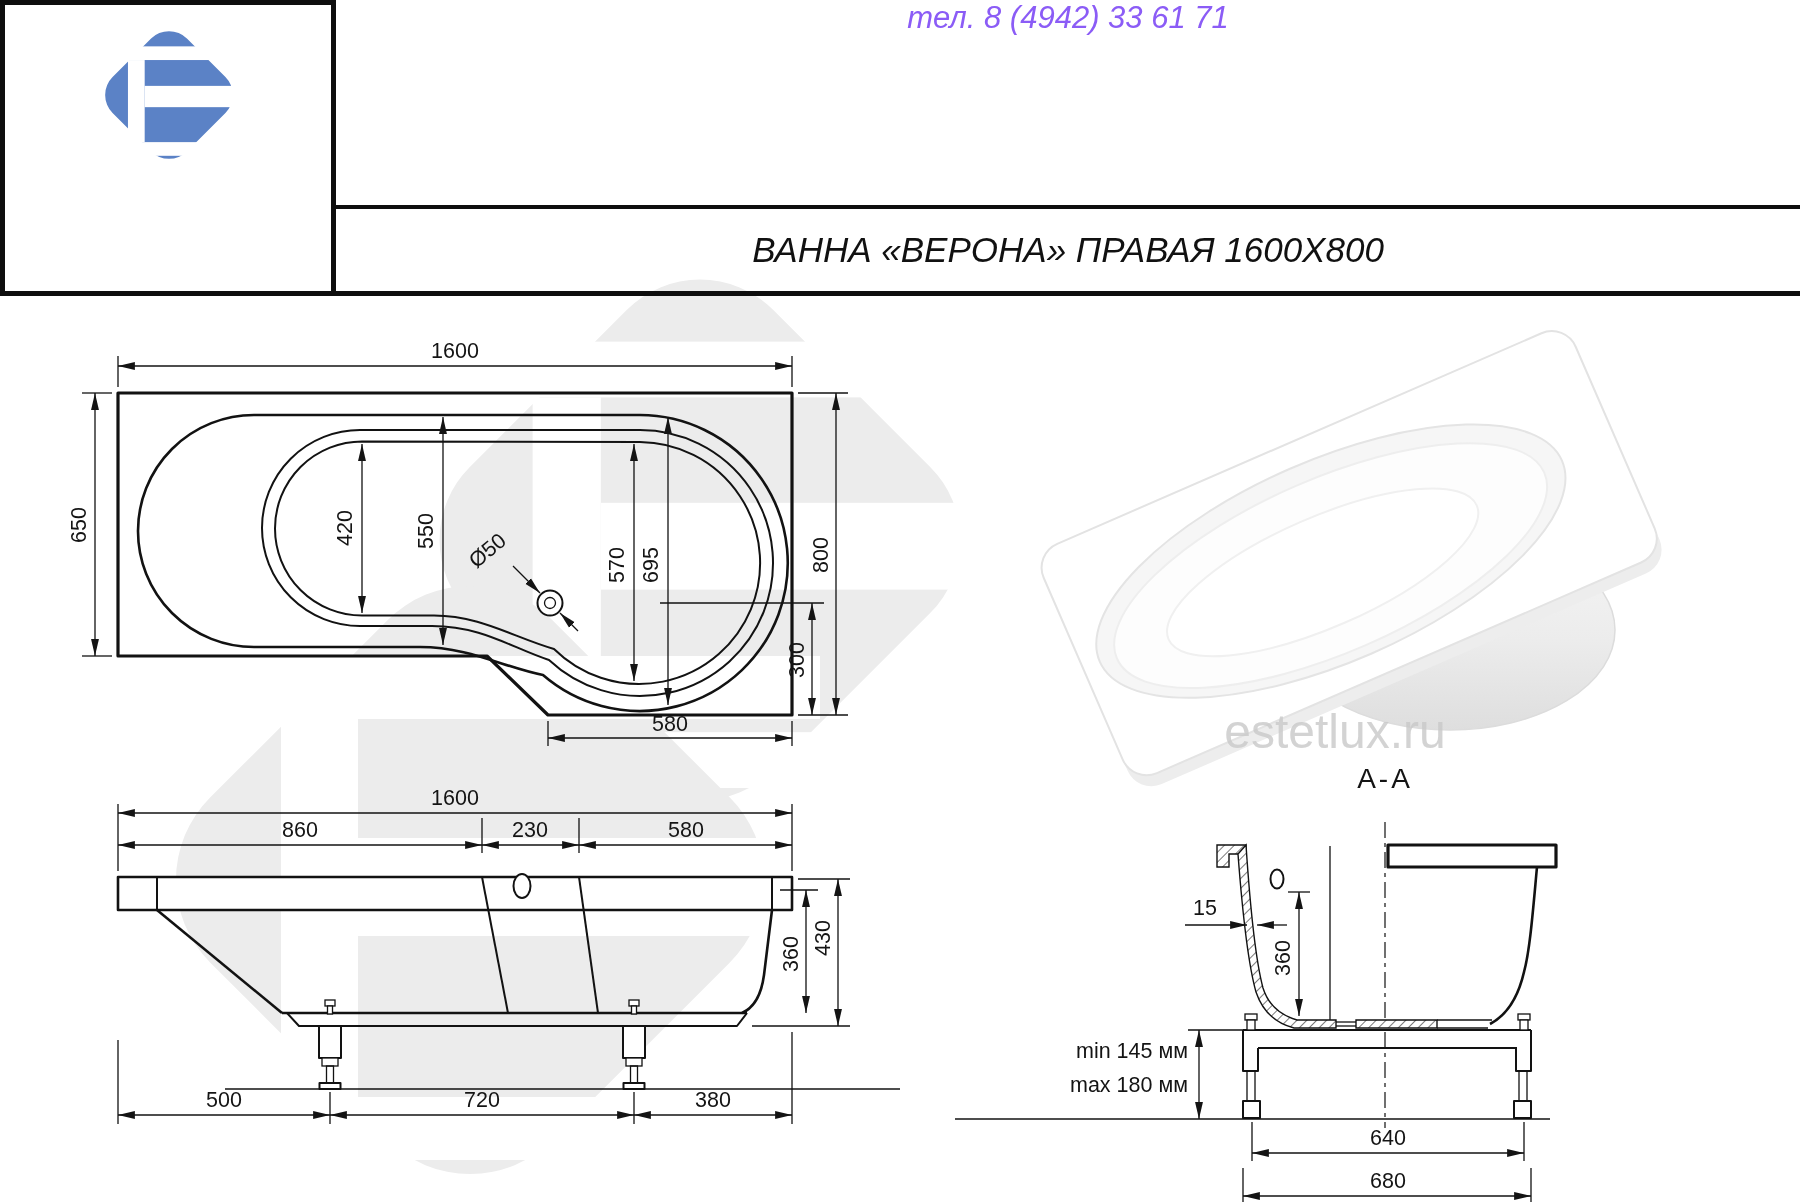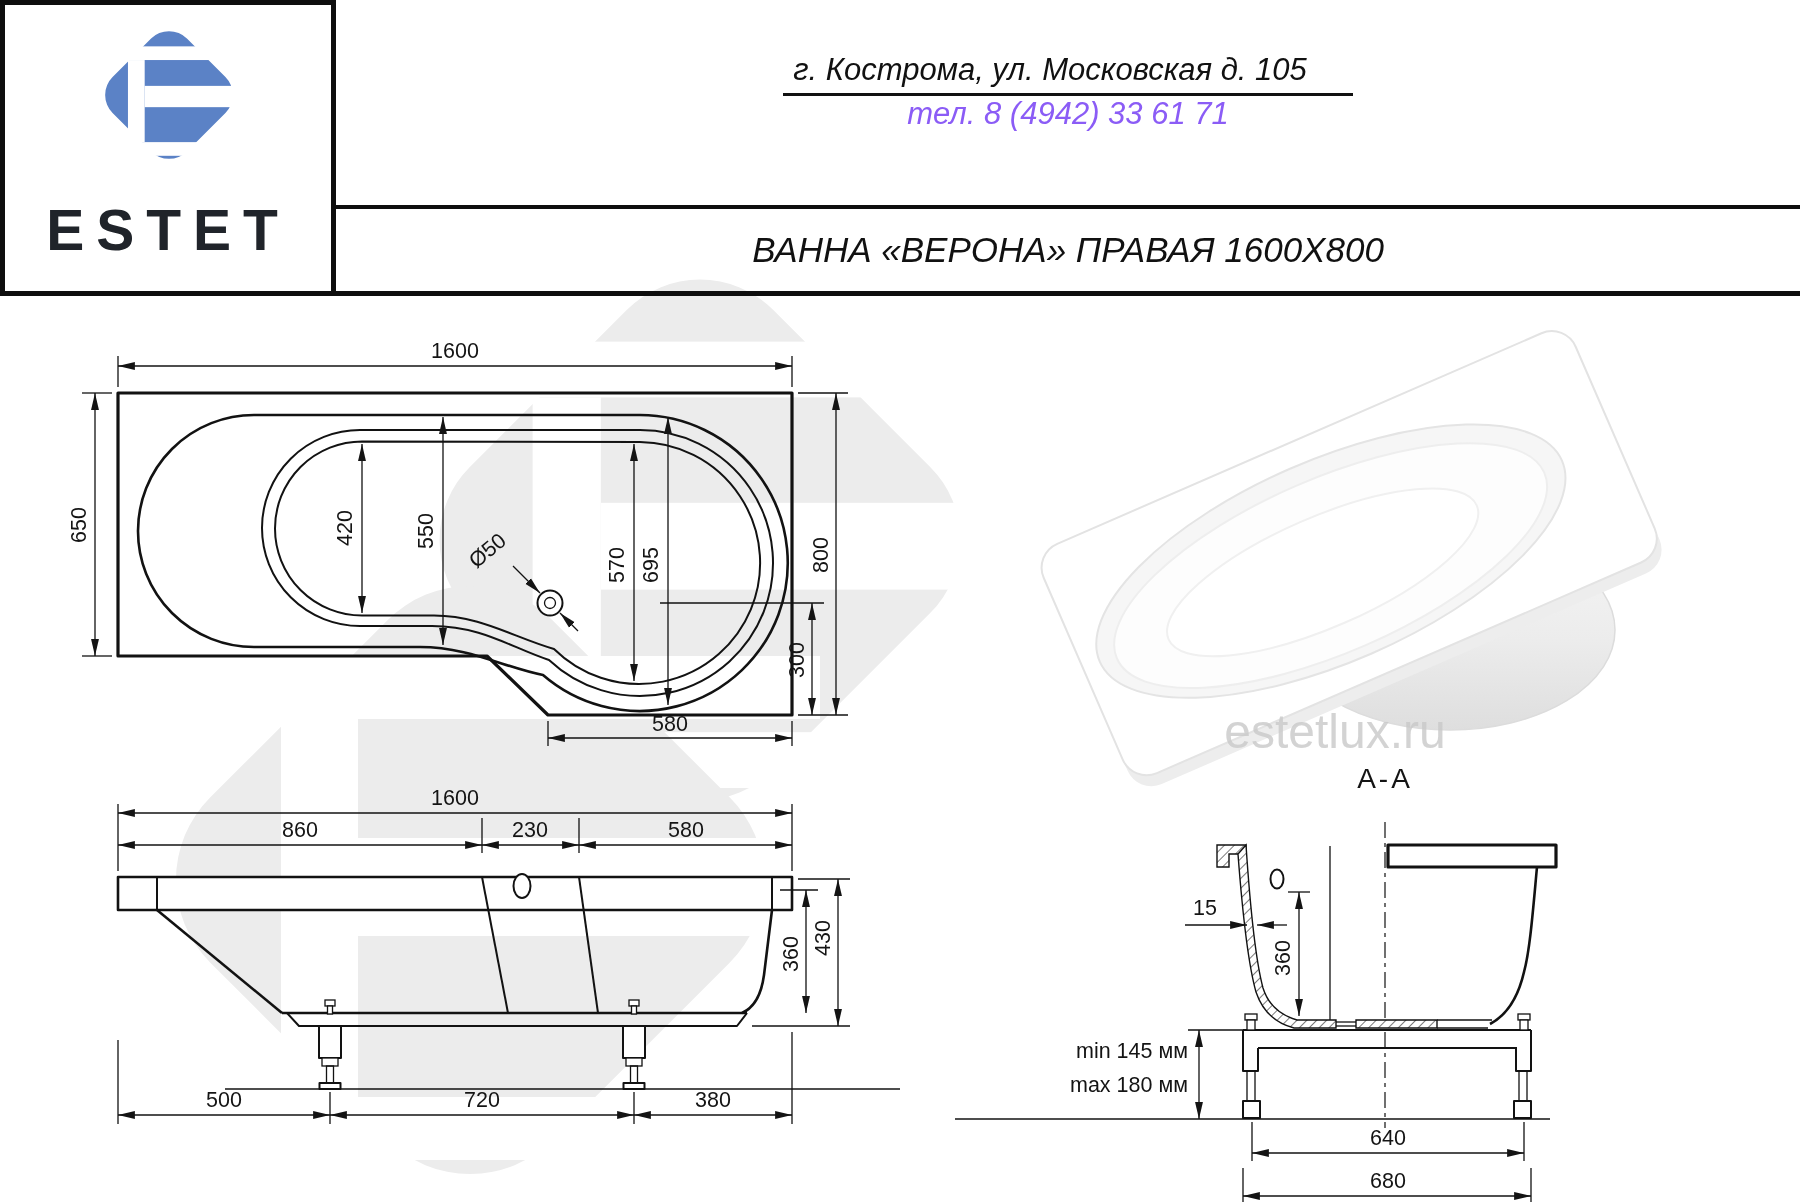"г. Кострома, ул. Московская д." span.hdr-address { html: <span>г. Кострома, ул. Московская д. 105</span> -> none }
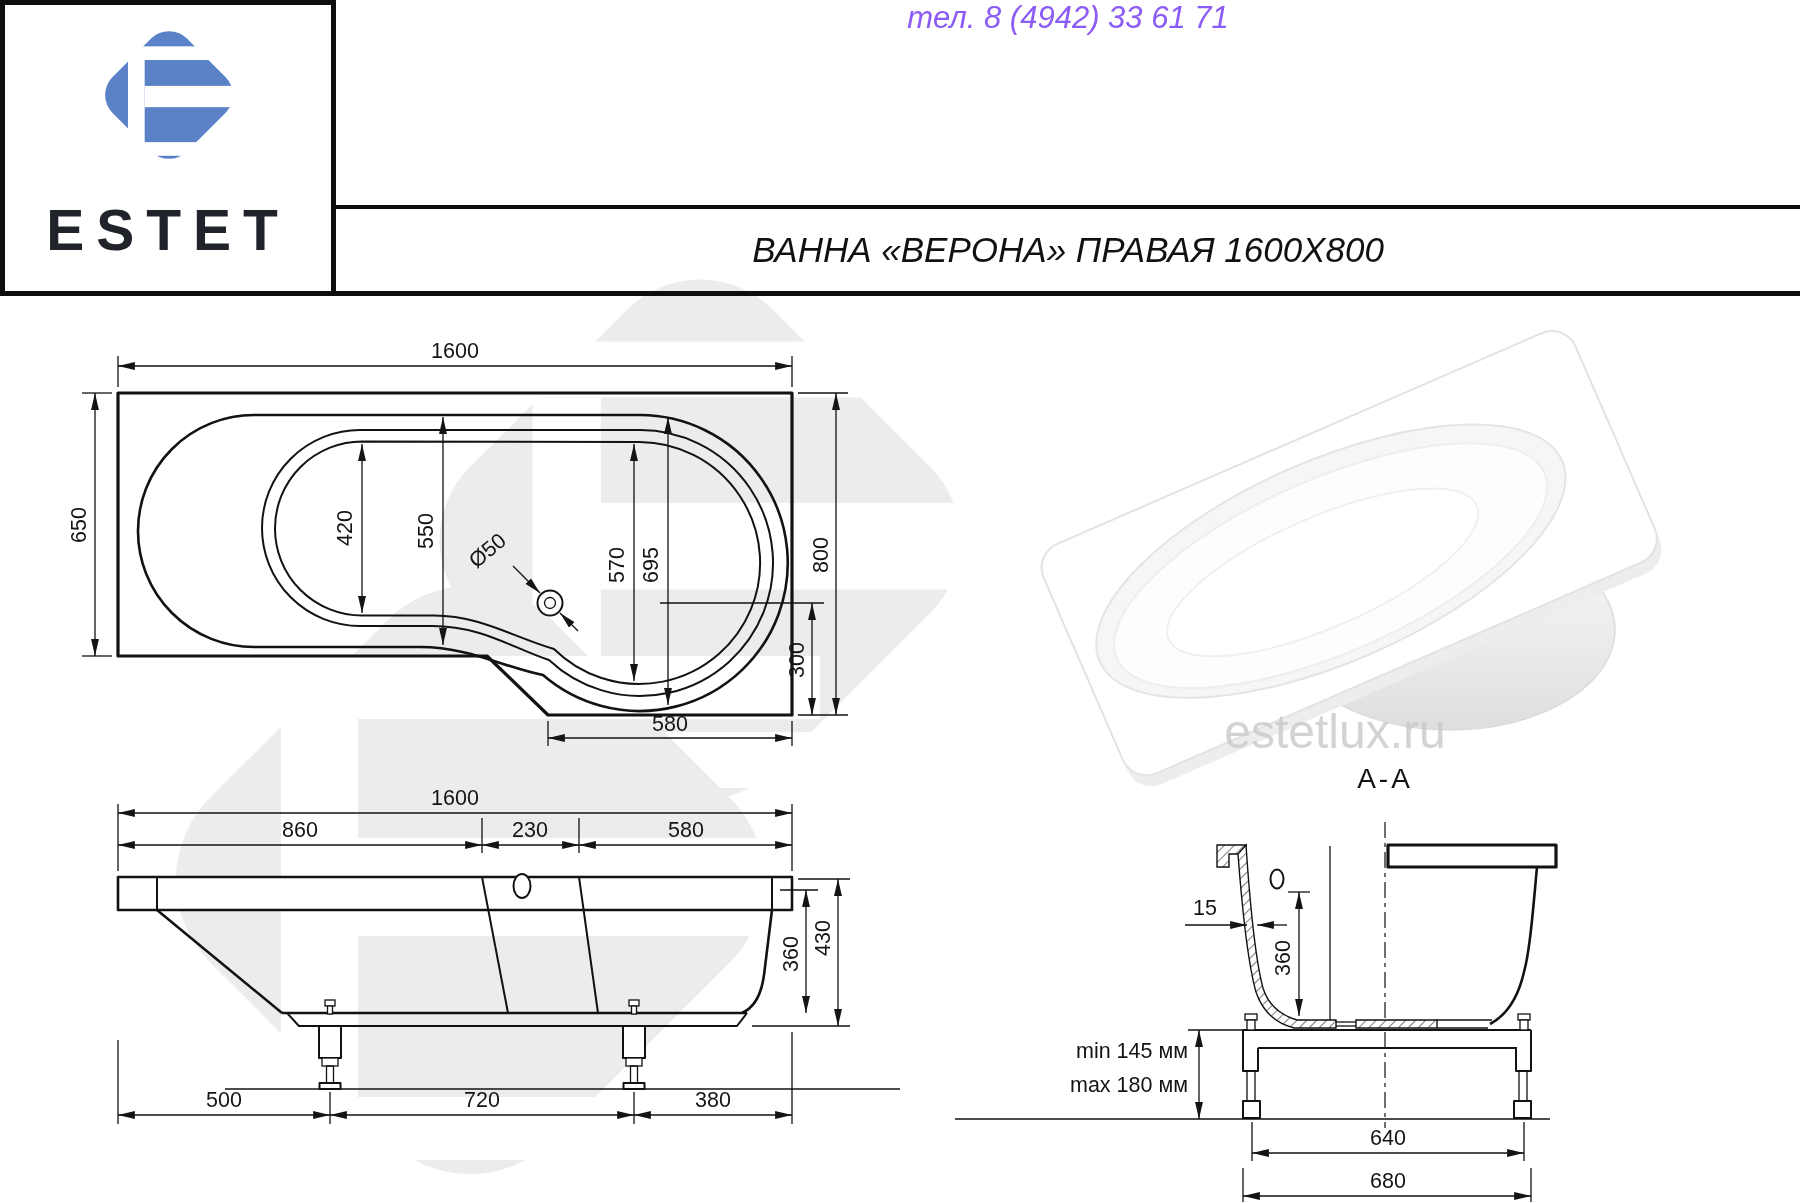"ESTET" div.logo-word { html: <div>ESTET</div> -> none }
